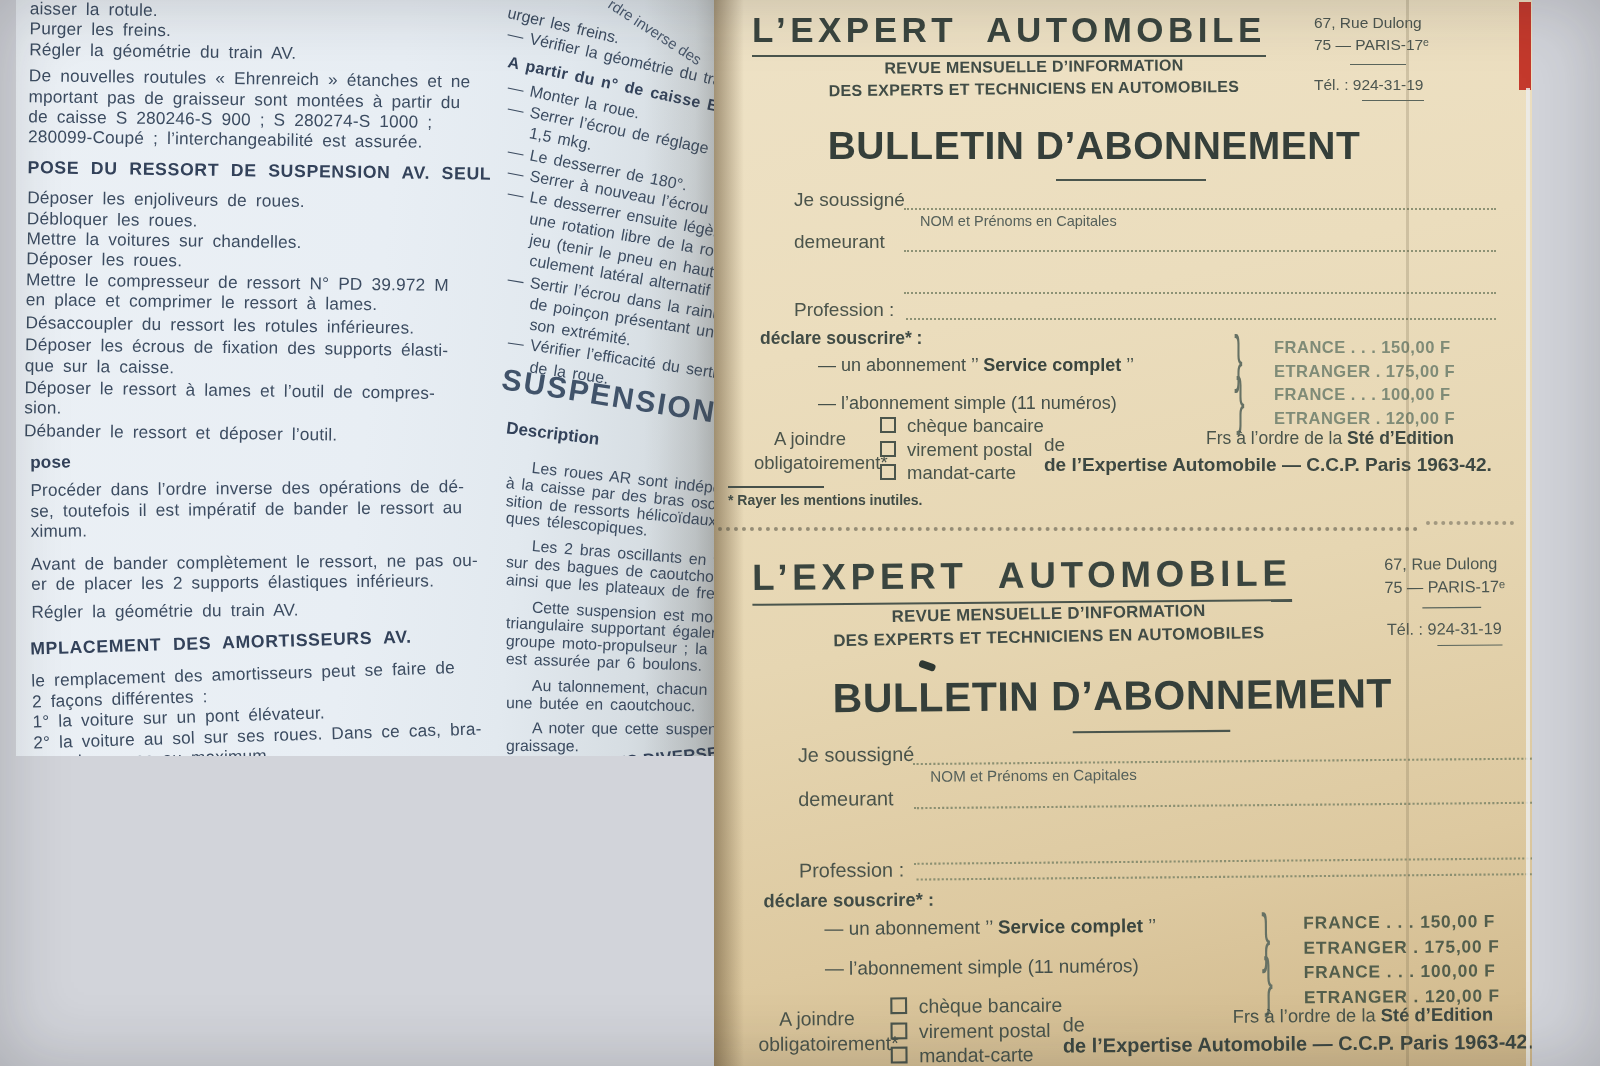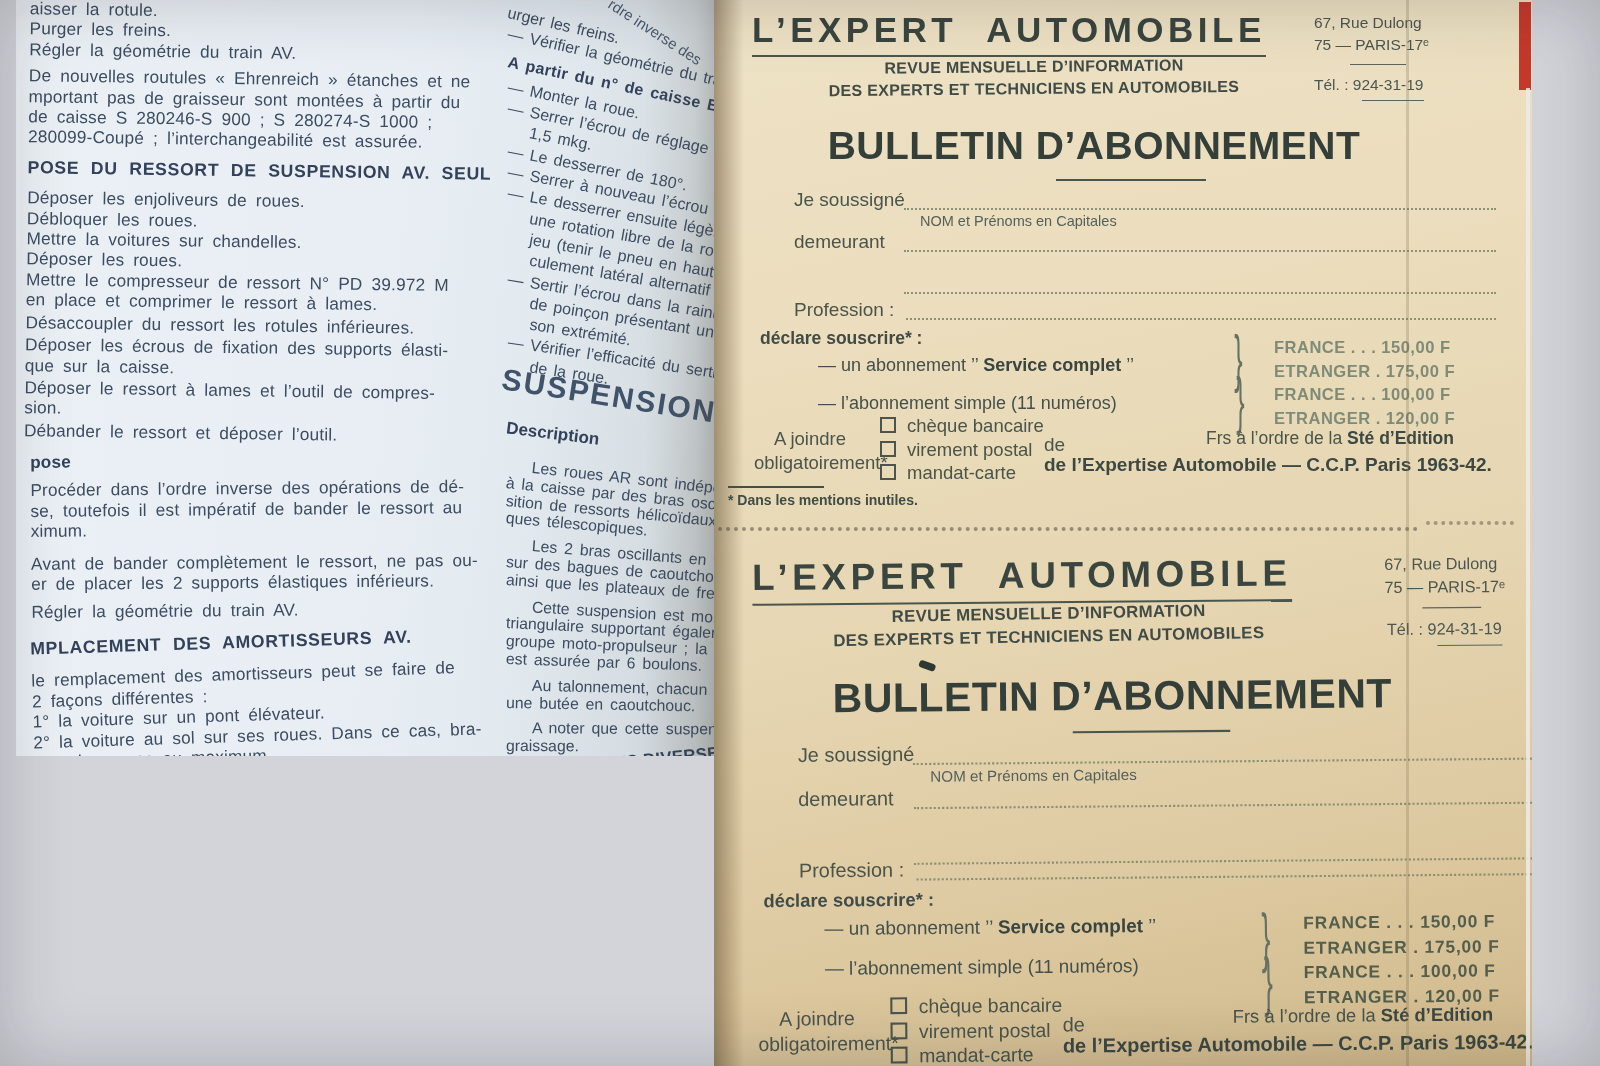"* Dans les mentions inutiles." div.footnote { text: Dans -> Rayer }
